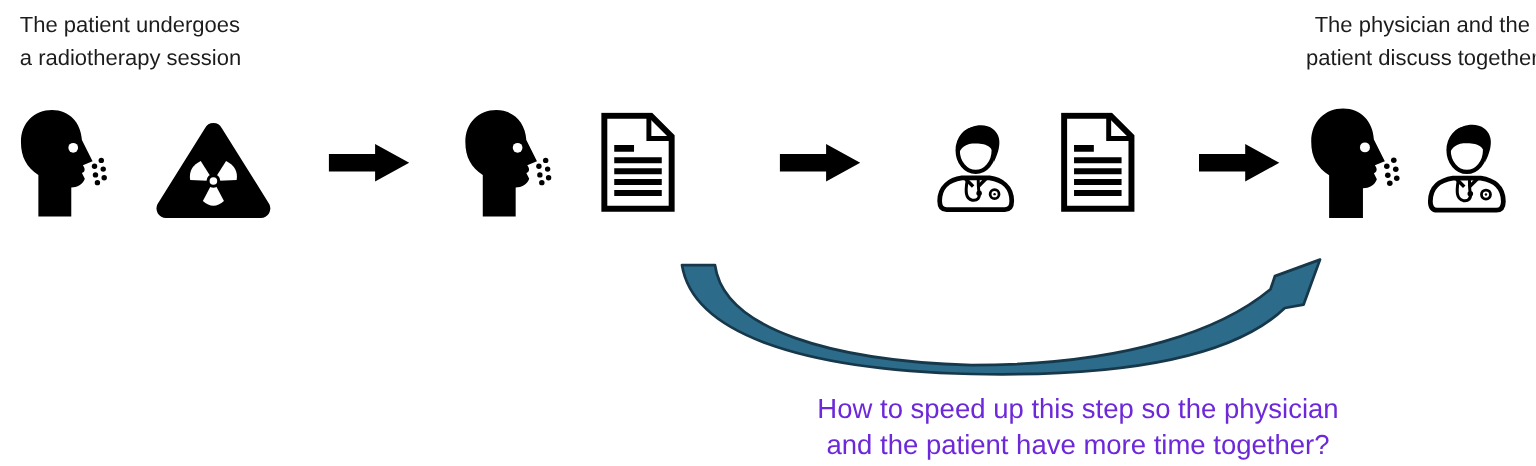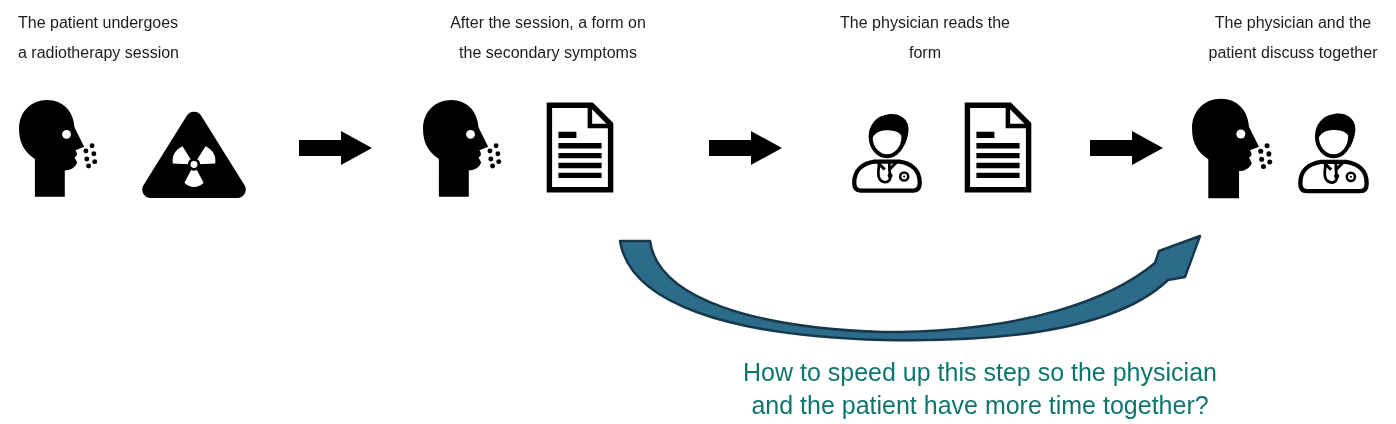"The patient undergoes" .caption { font-size: 16px -> 20px }
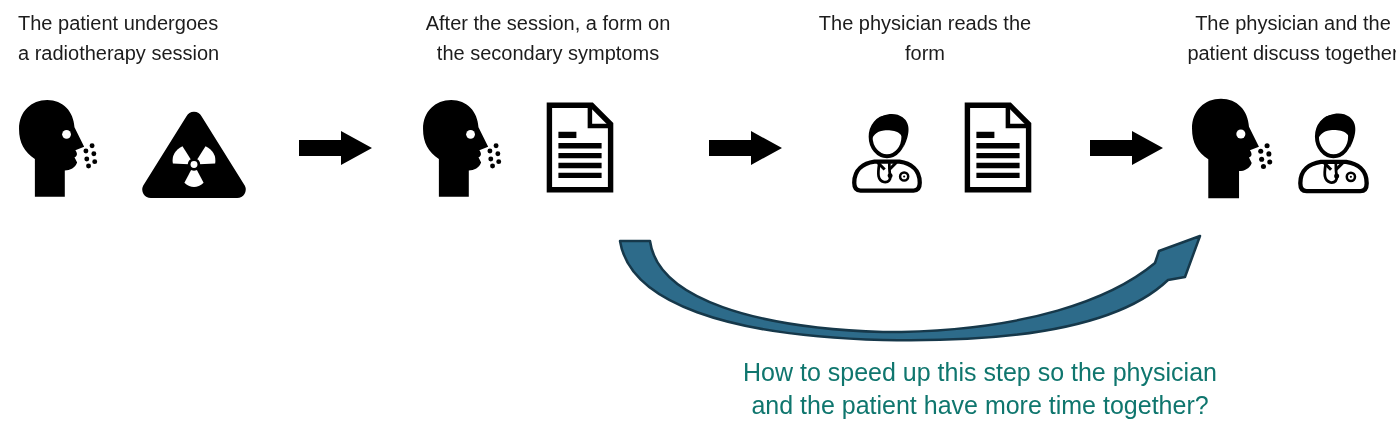"After the session, a form" div.caption { html: <div>After the session, a form on the secondary symptoms</div> -> none }
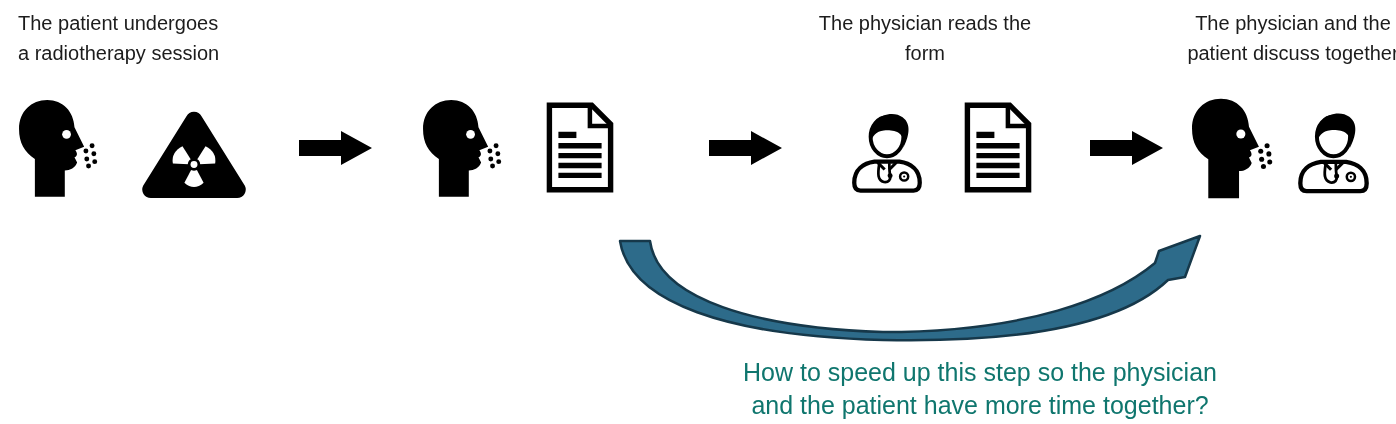"The physician reads the" div.caption { html: <div>The physician reads the form</div> -> none }
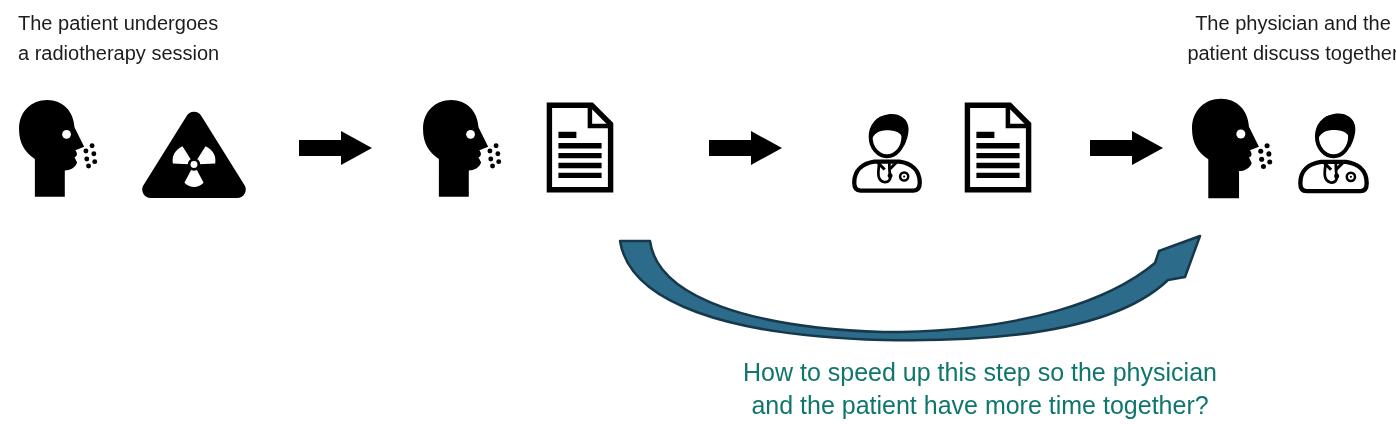"How to speed up this" .question { color: #0f766e -> #6d28d9 }
